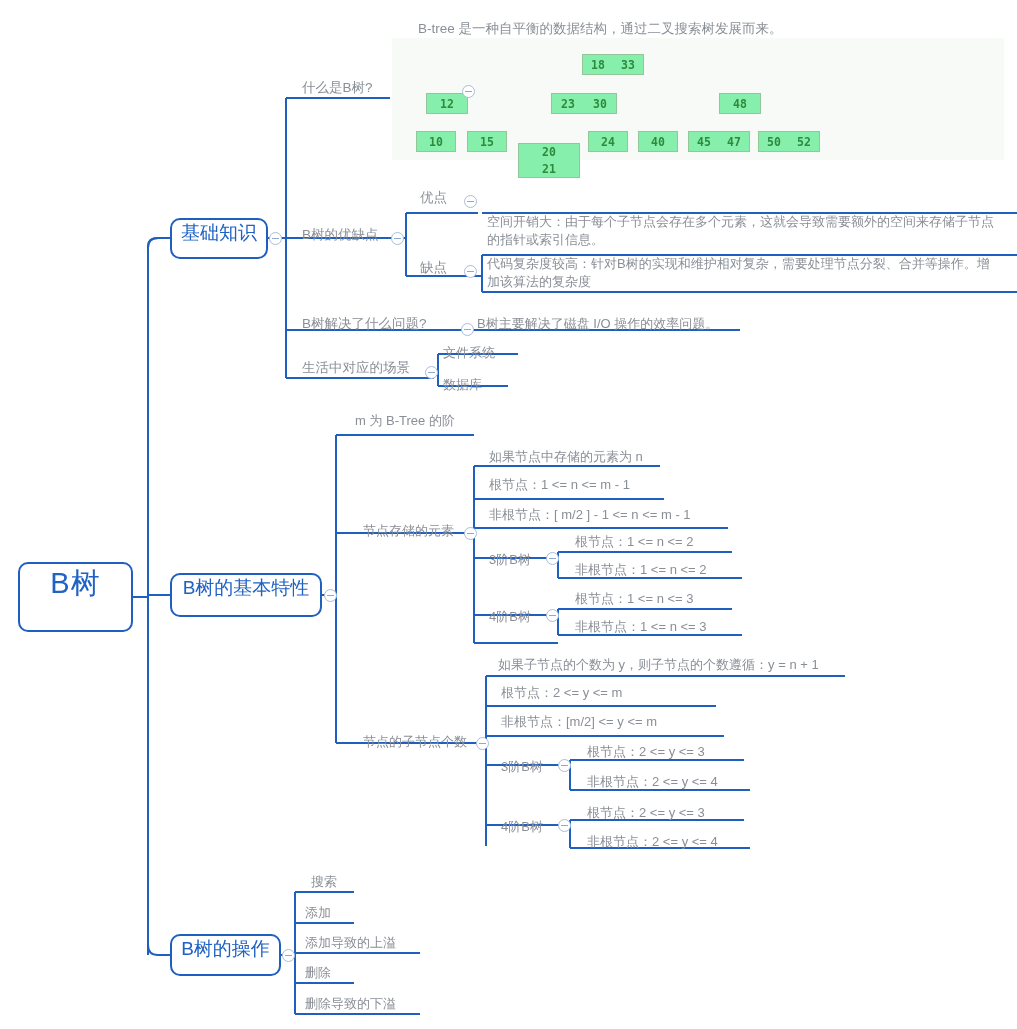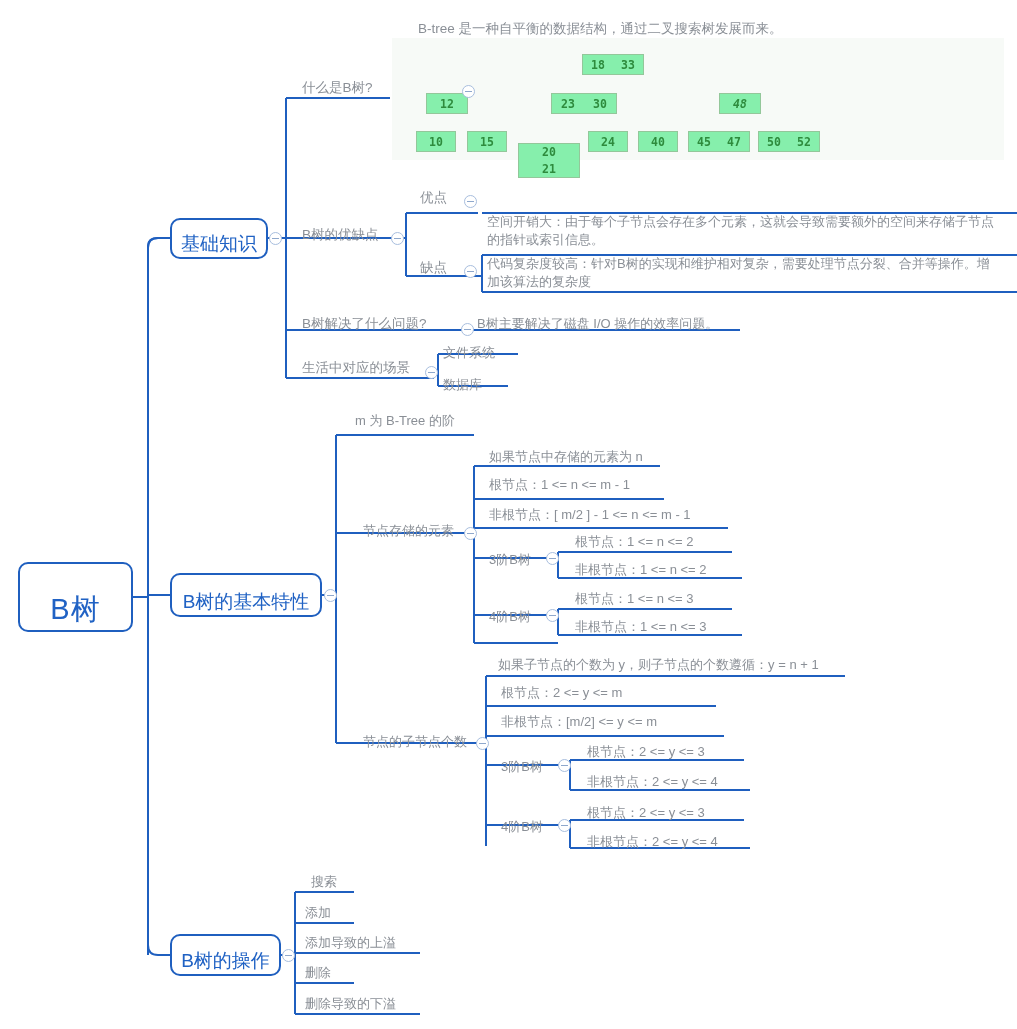"48" div.btnode { font-style: italic -> none }
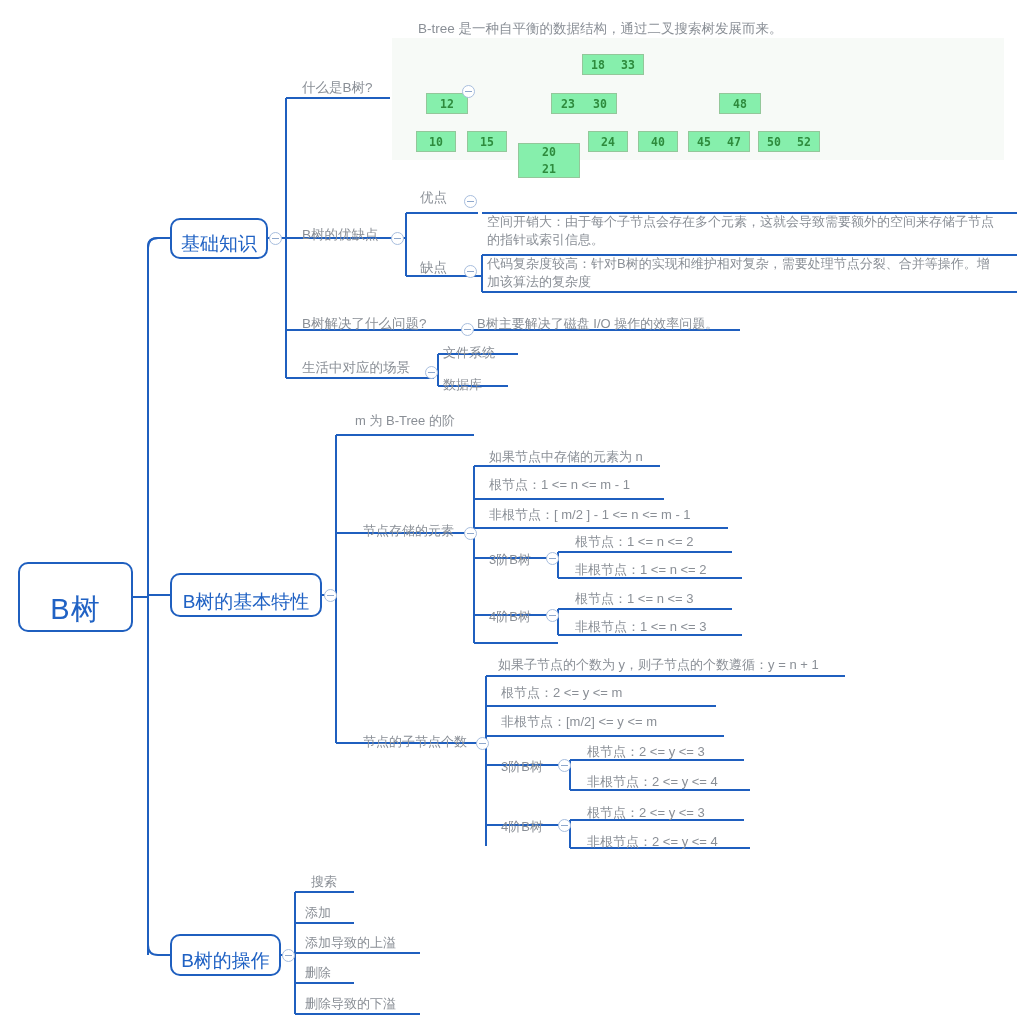"基础知识" .boxnode { align-items: flex-end -> flex-start }
